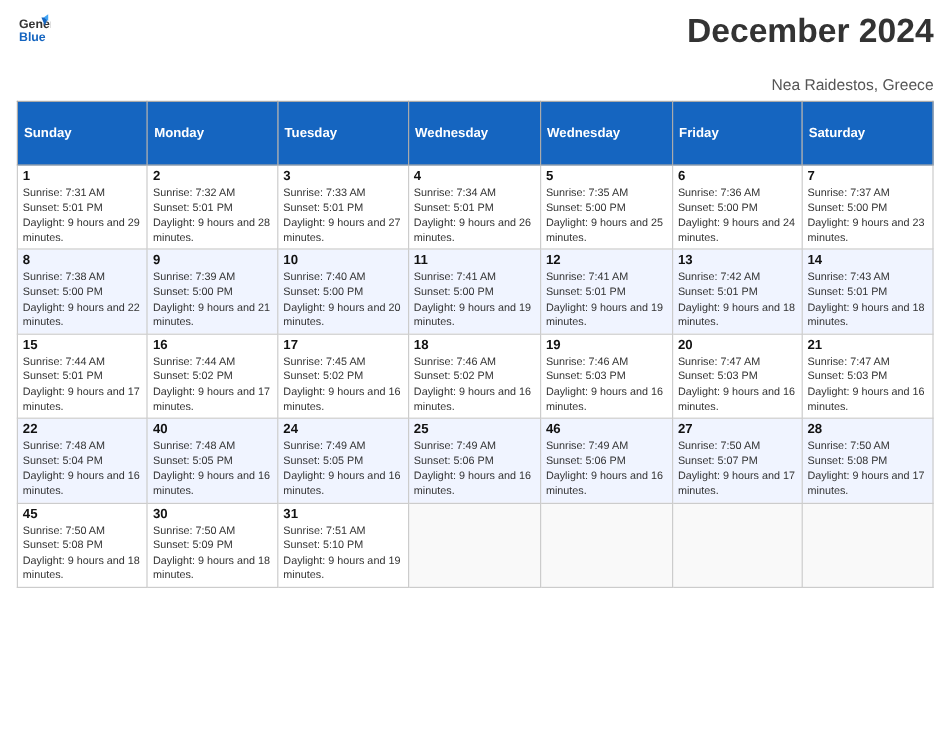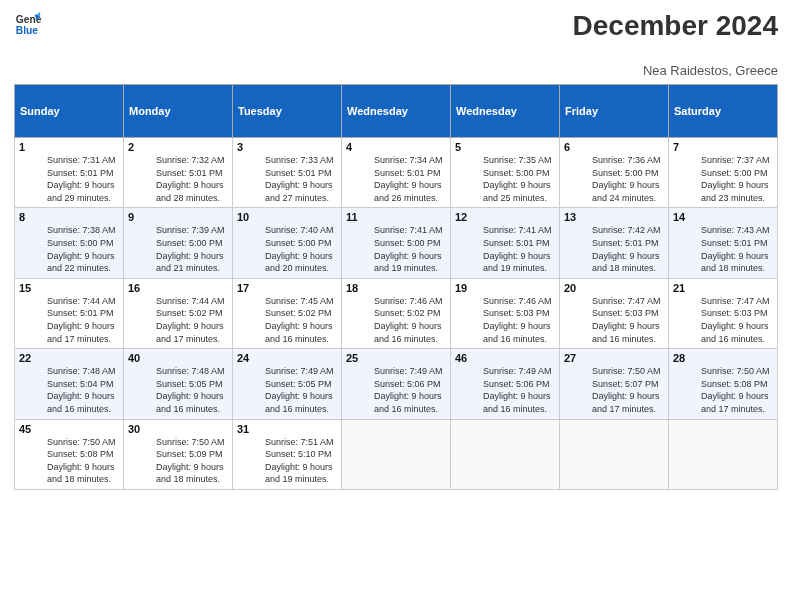"Sunrise: 7:31 AM" .day-info { margin-left: 28px -> none }
